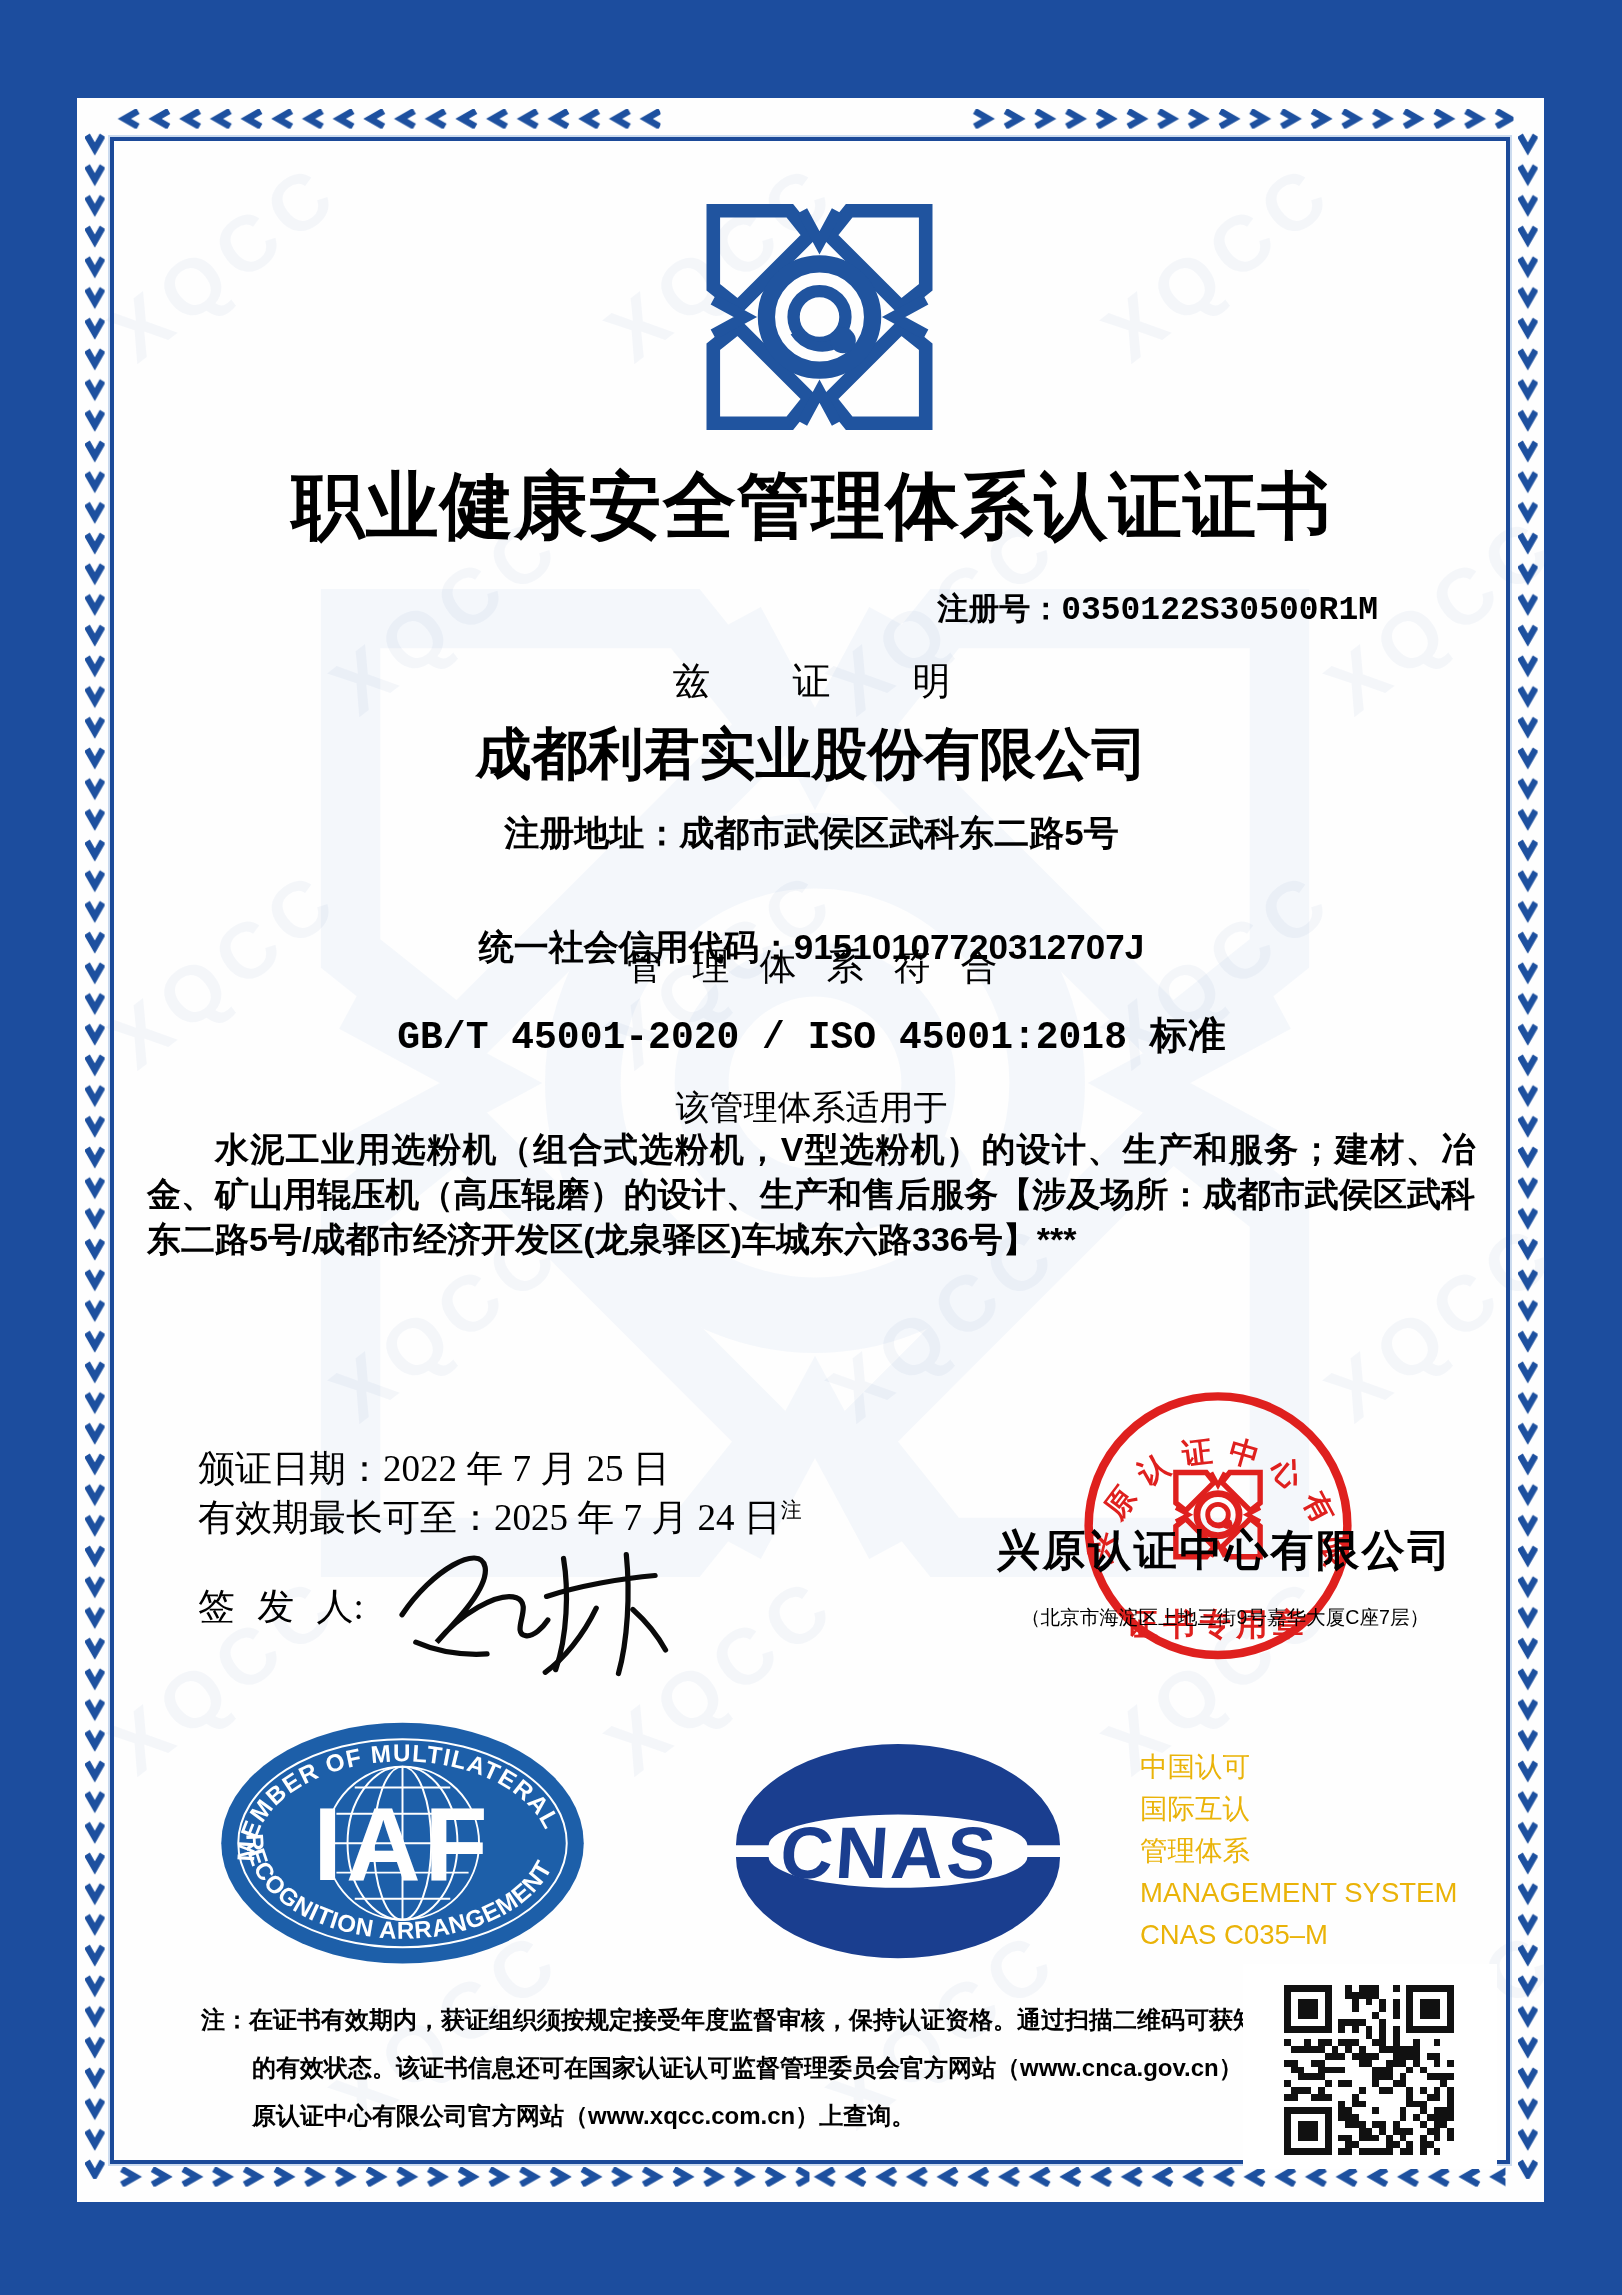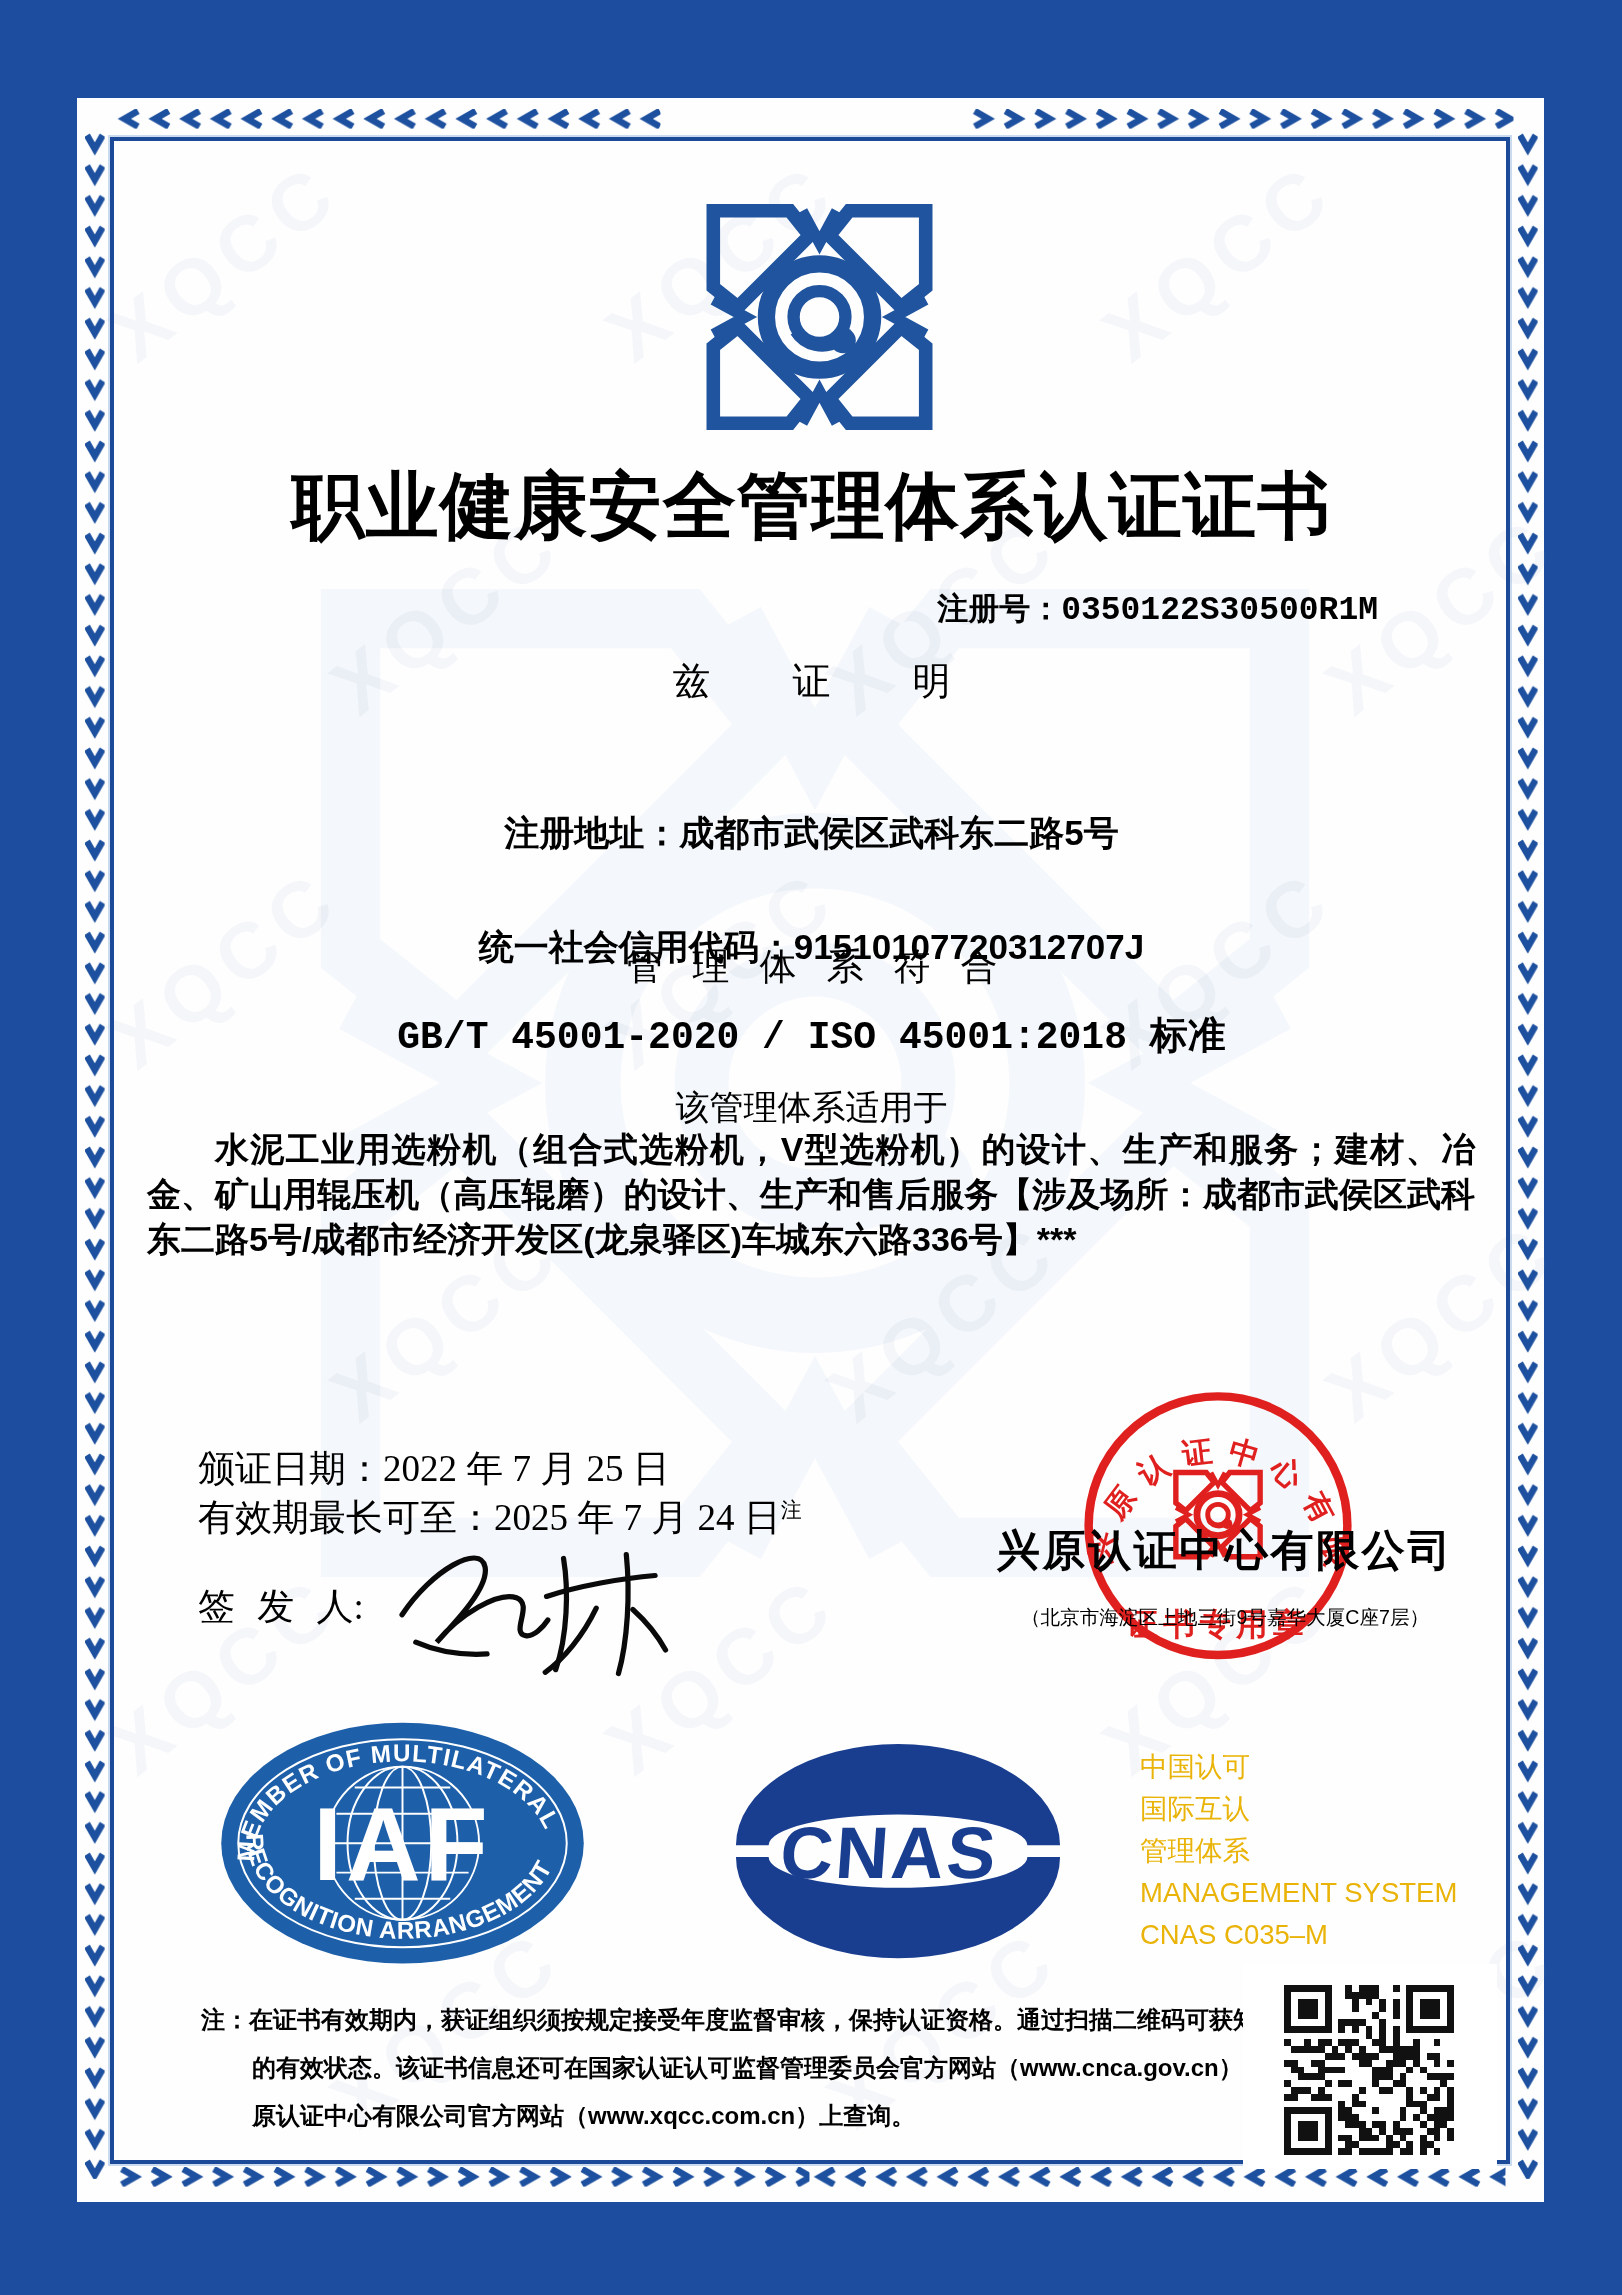"成都利君实业股份有限公司" div.abs { html: none -> <div>成都利君实业股份有限公司</div> }
